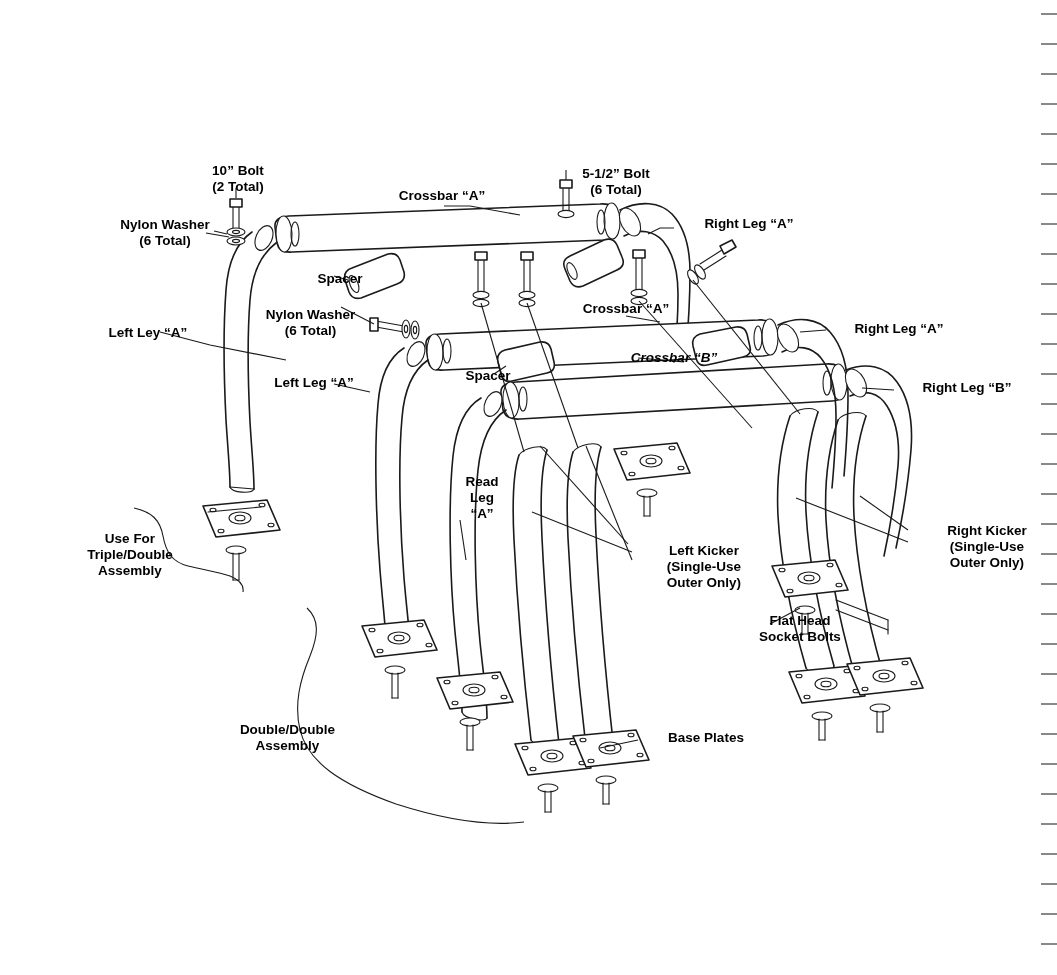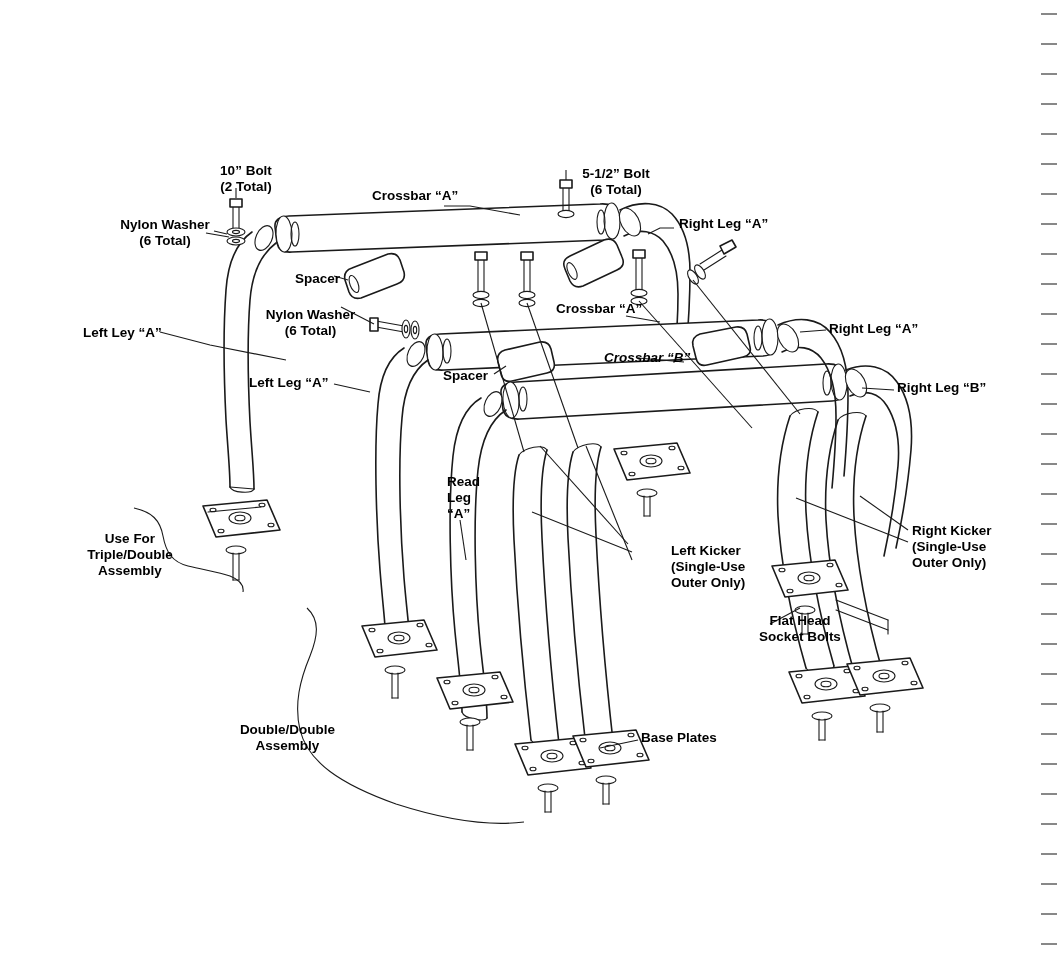"10” Bolt" div.lbl { left: 186px -> 178px }
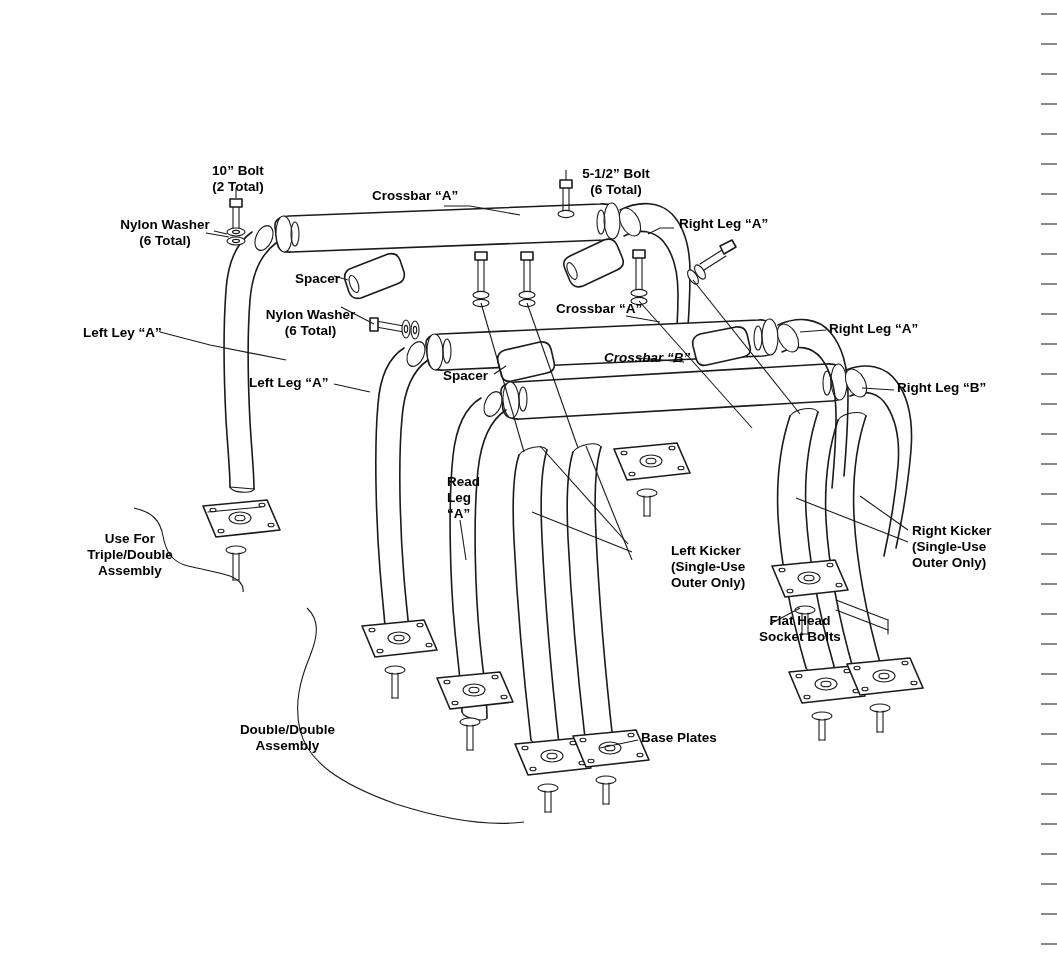"Crossbar “A”" .lbl.left { text-align: left -> center }
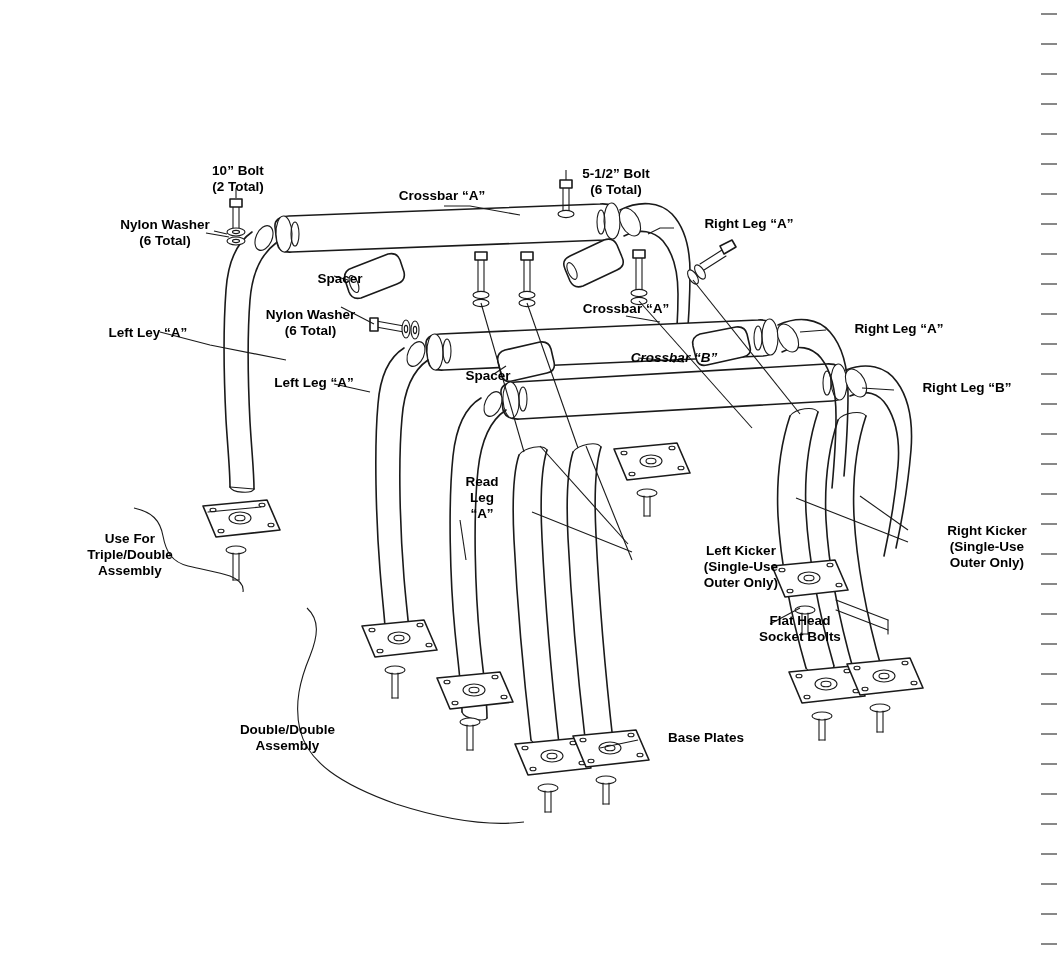"Left Kicker" div.lbl { left: 671px -> 634px }
